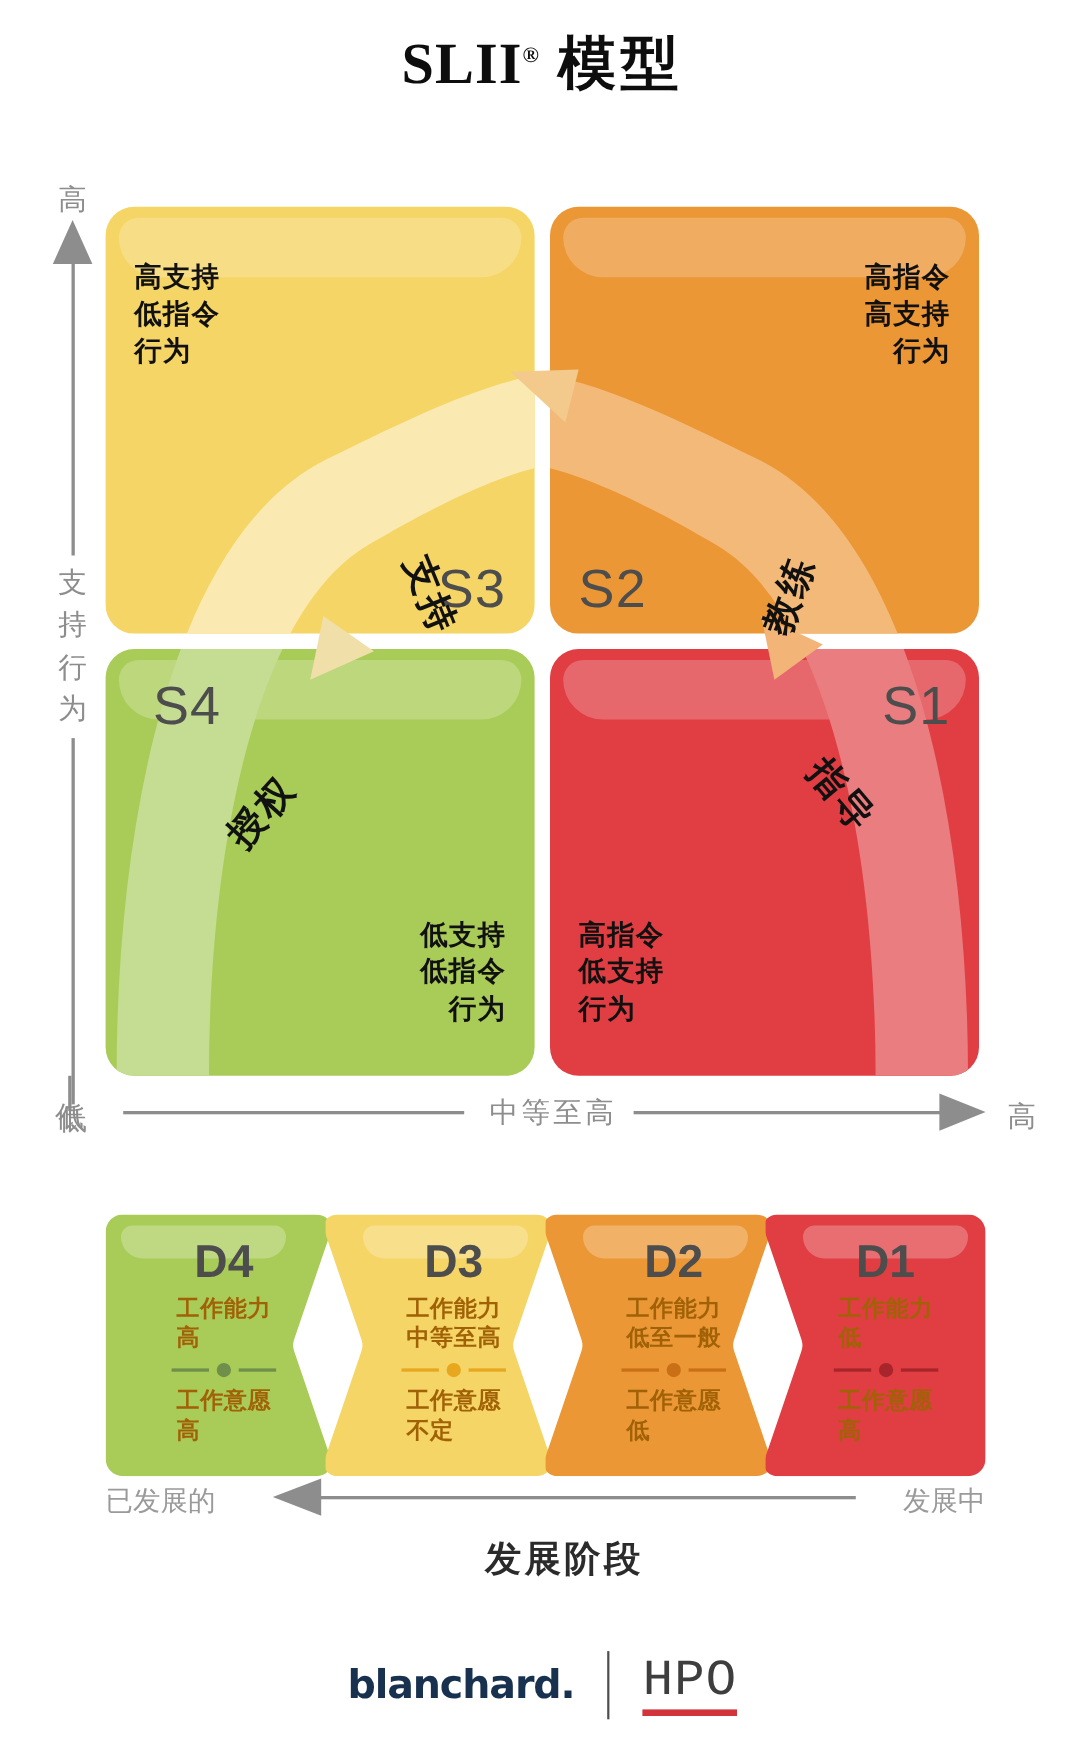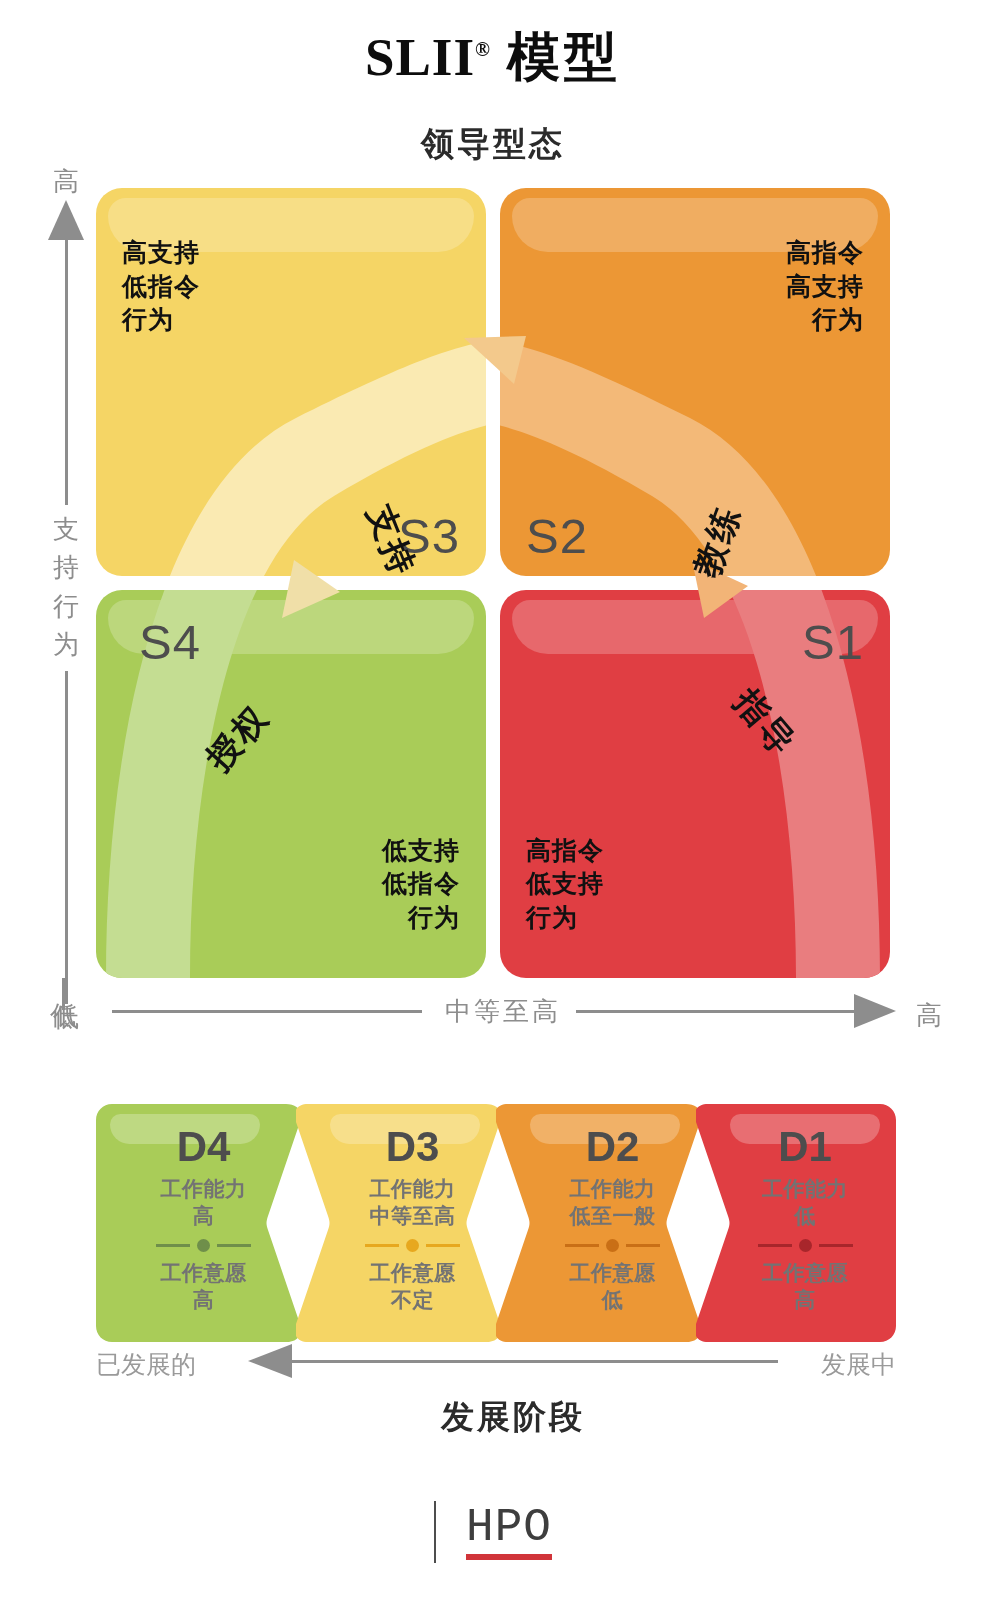"领导型态" div.section-title { html: <div>领导型态</div> -> none }
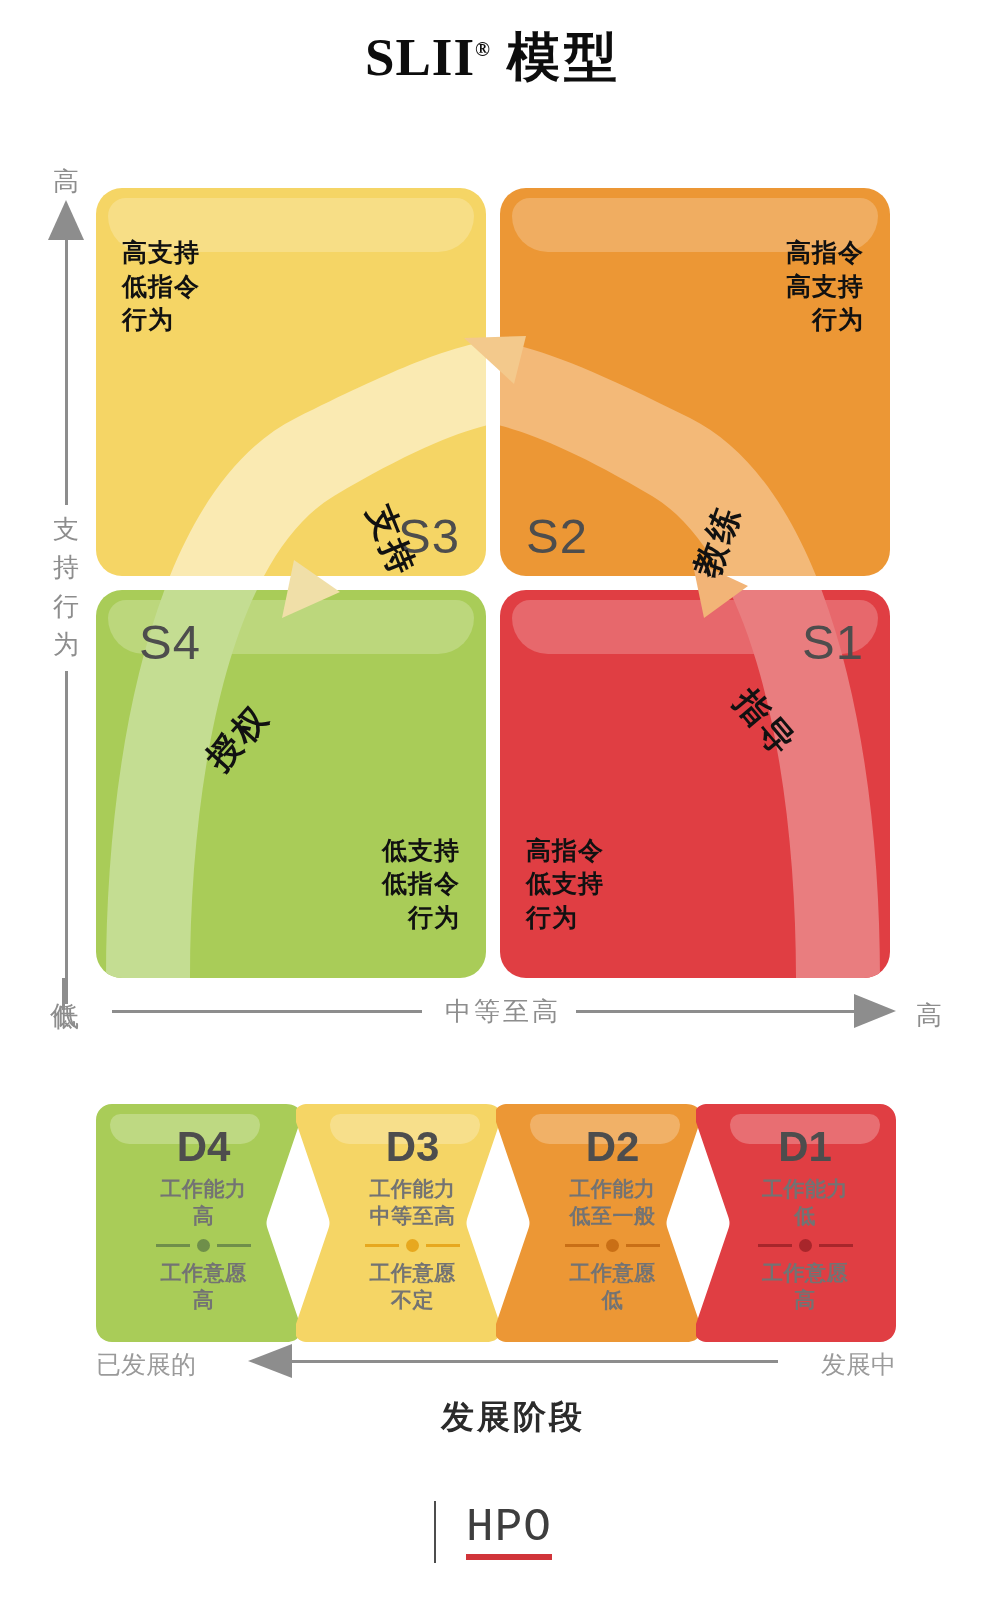"工作能力" .stage-text { color: #737373 -> #a16207; text-align: center -> none }
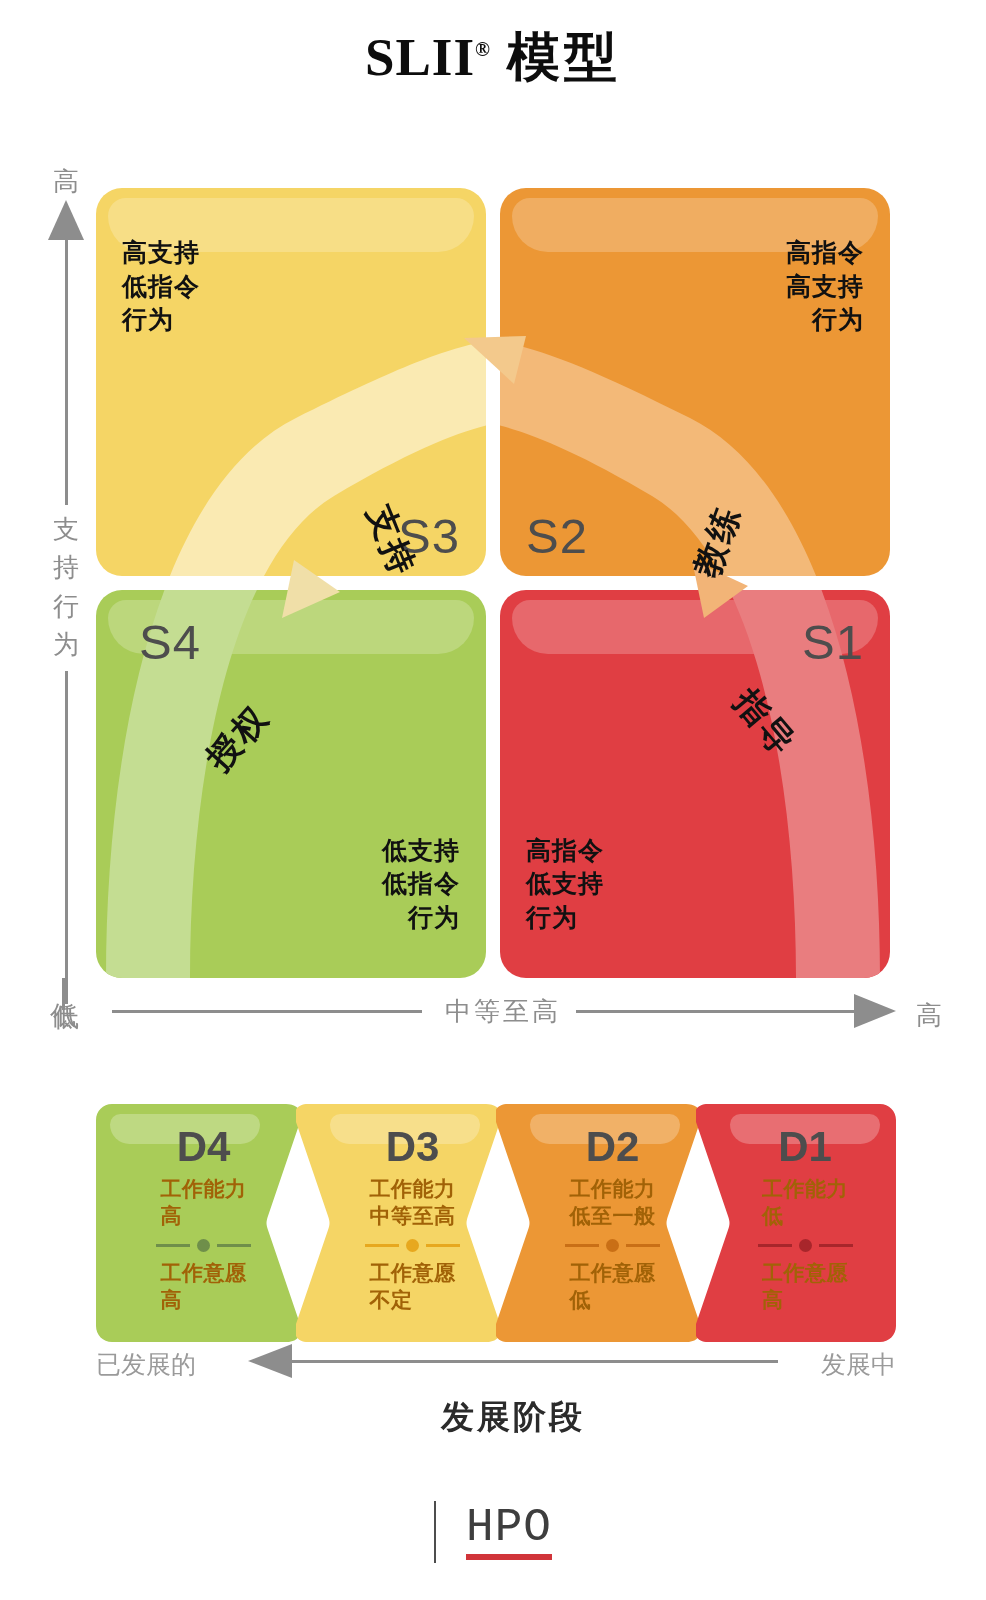"blanchard." div { html: none -> <div>blanchard.</div> }
